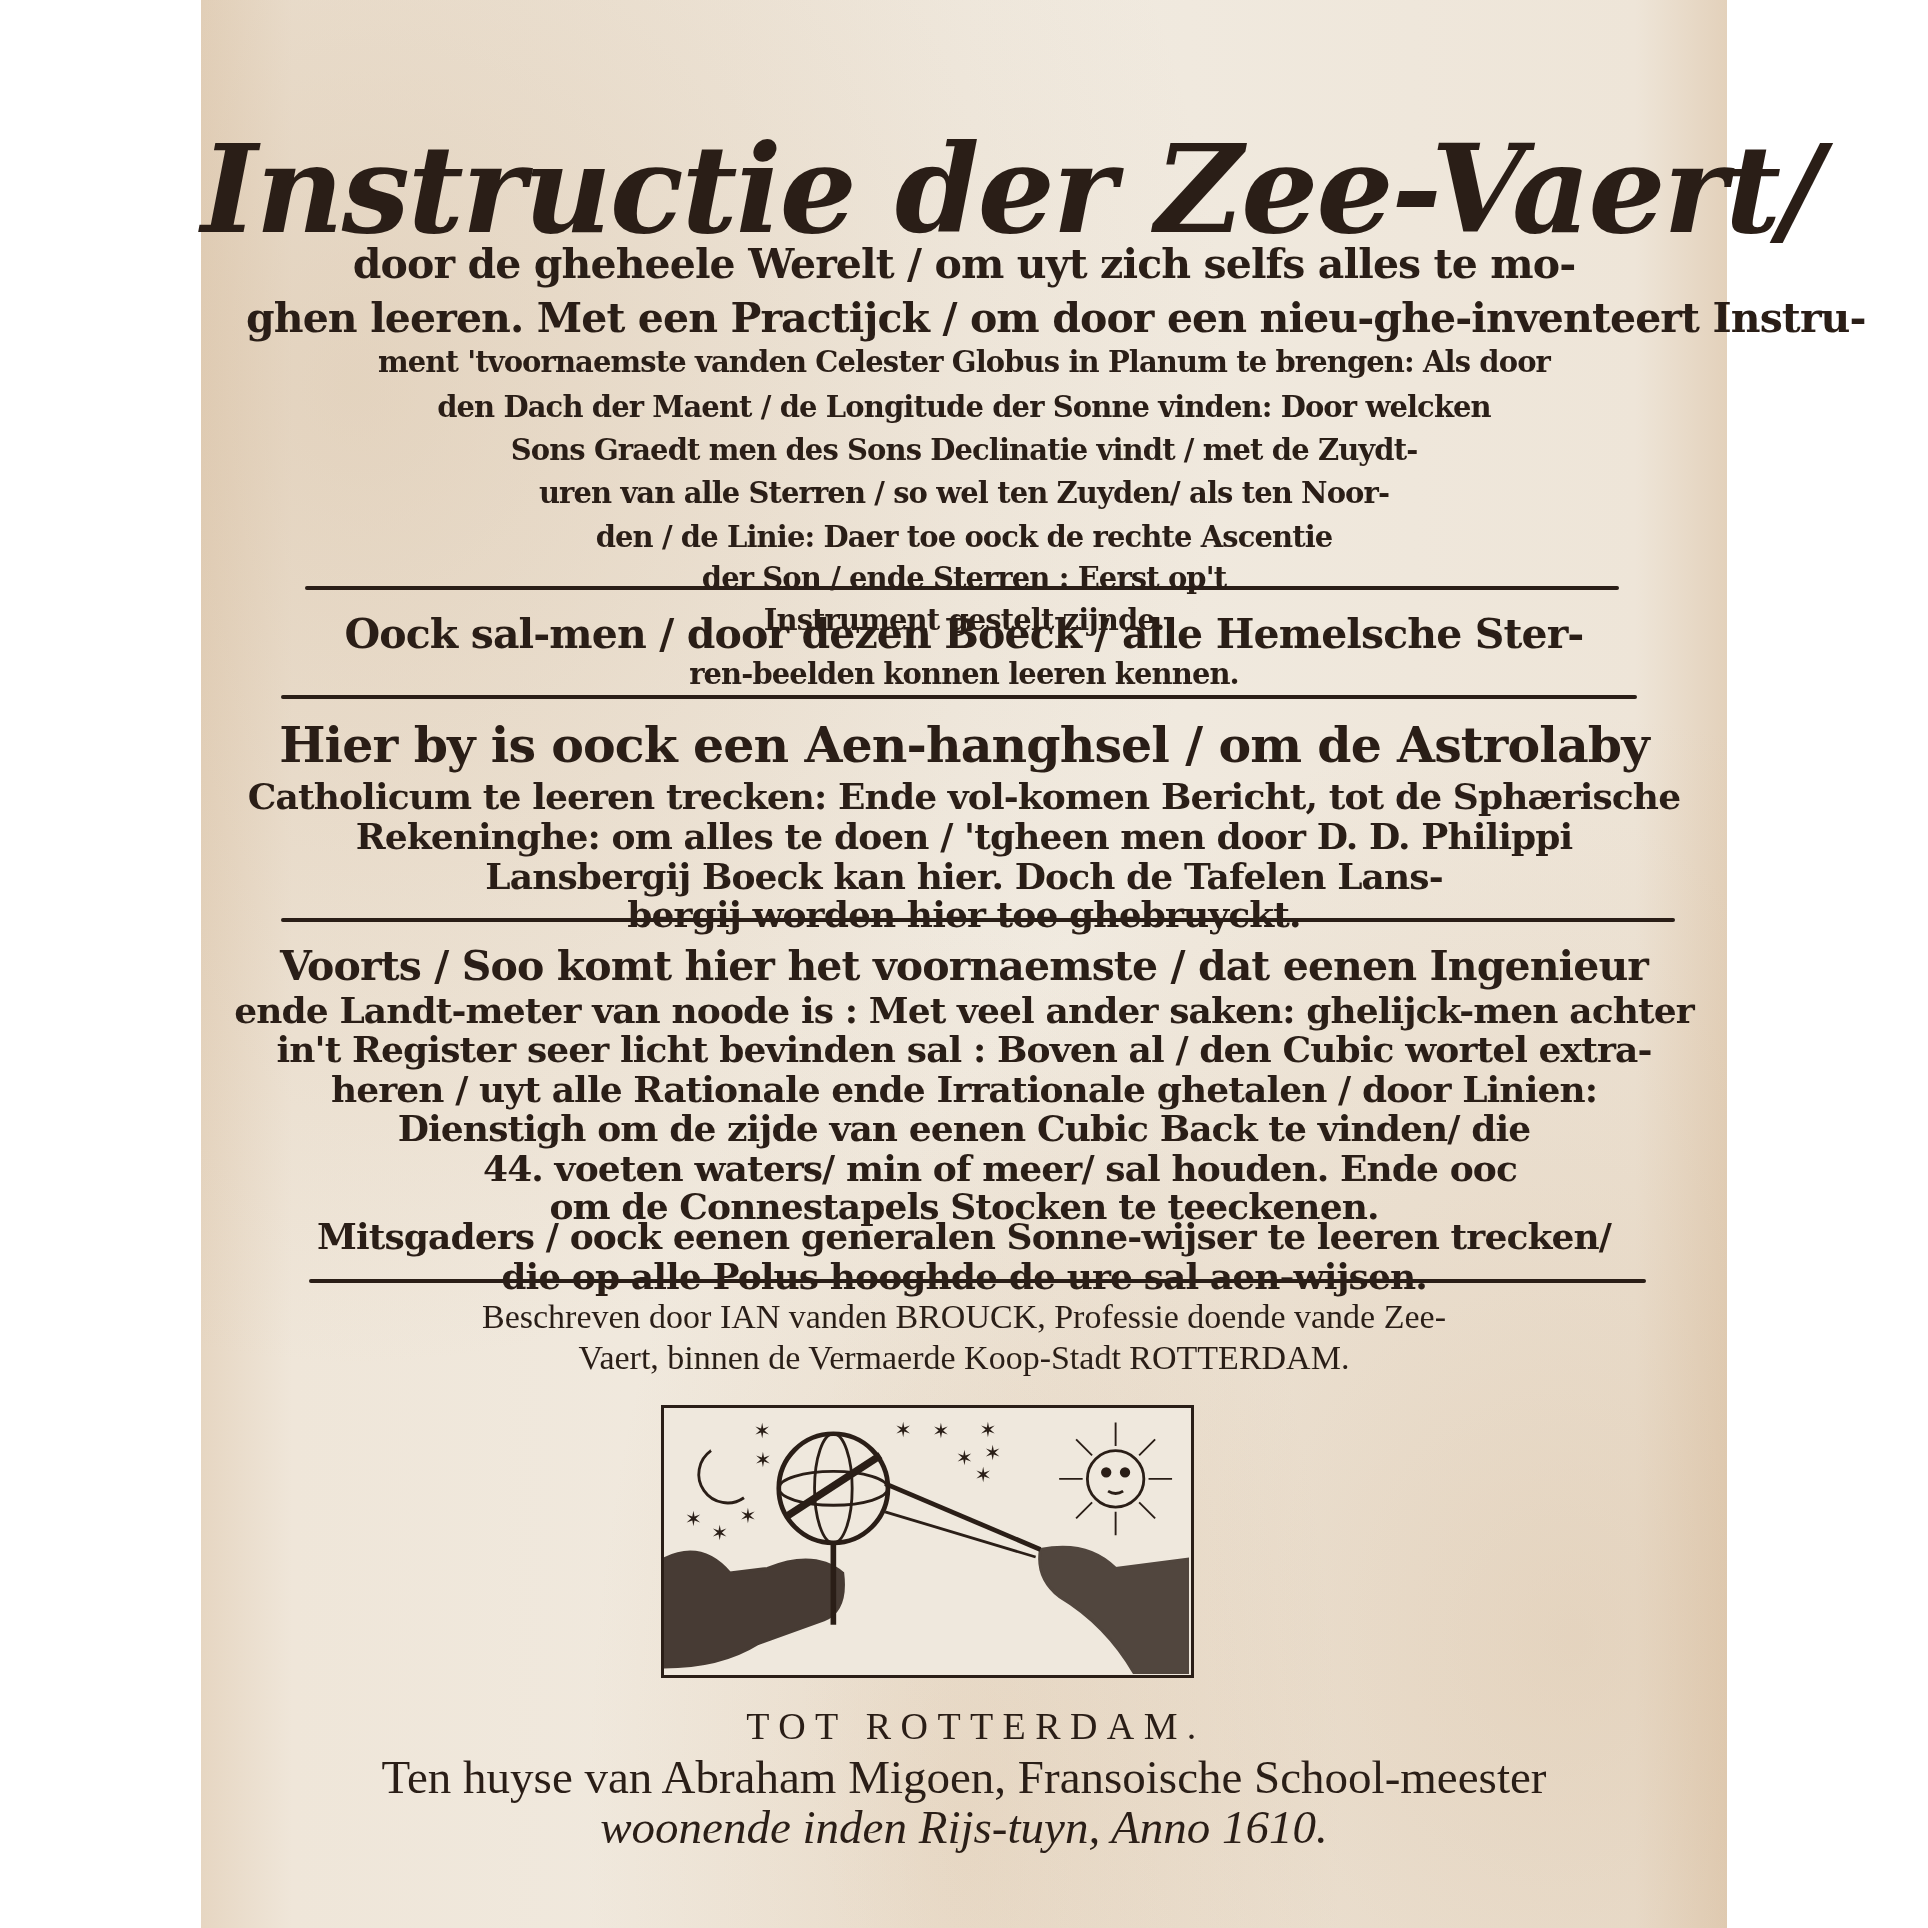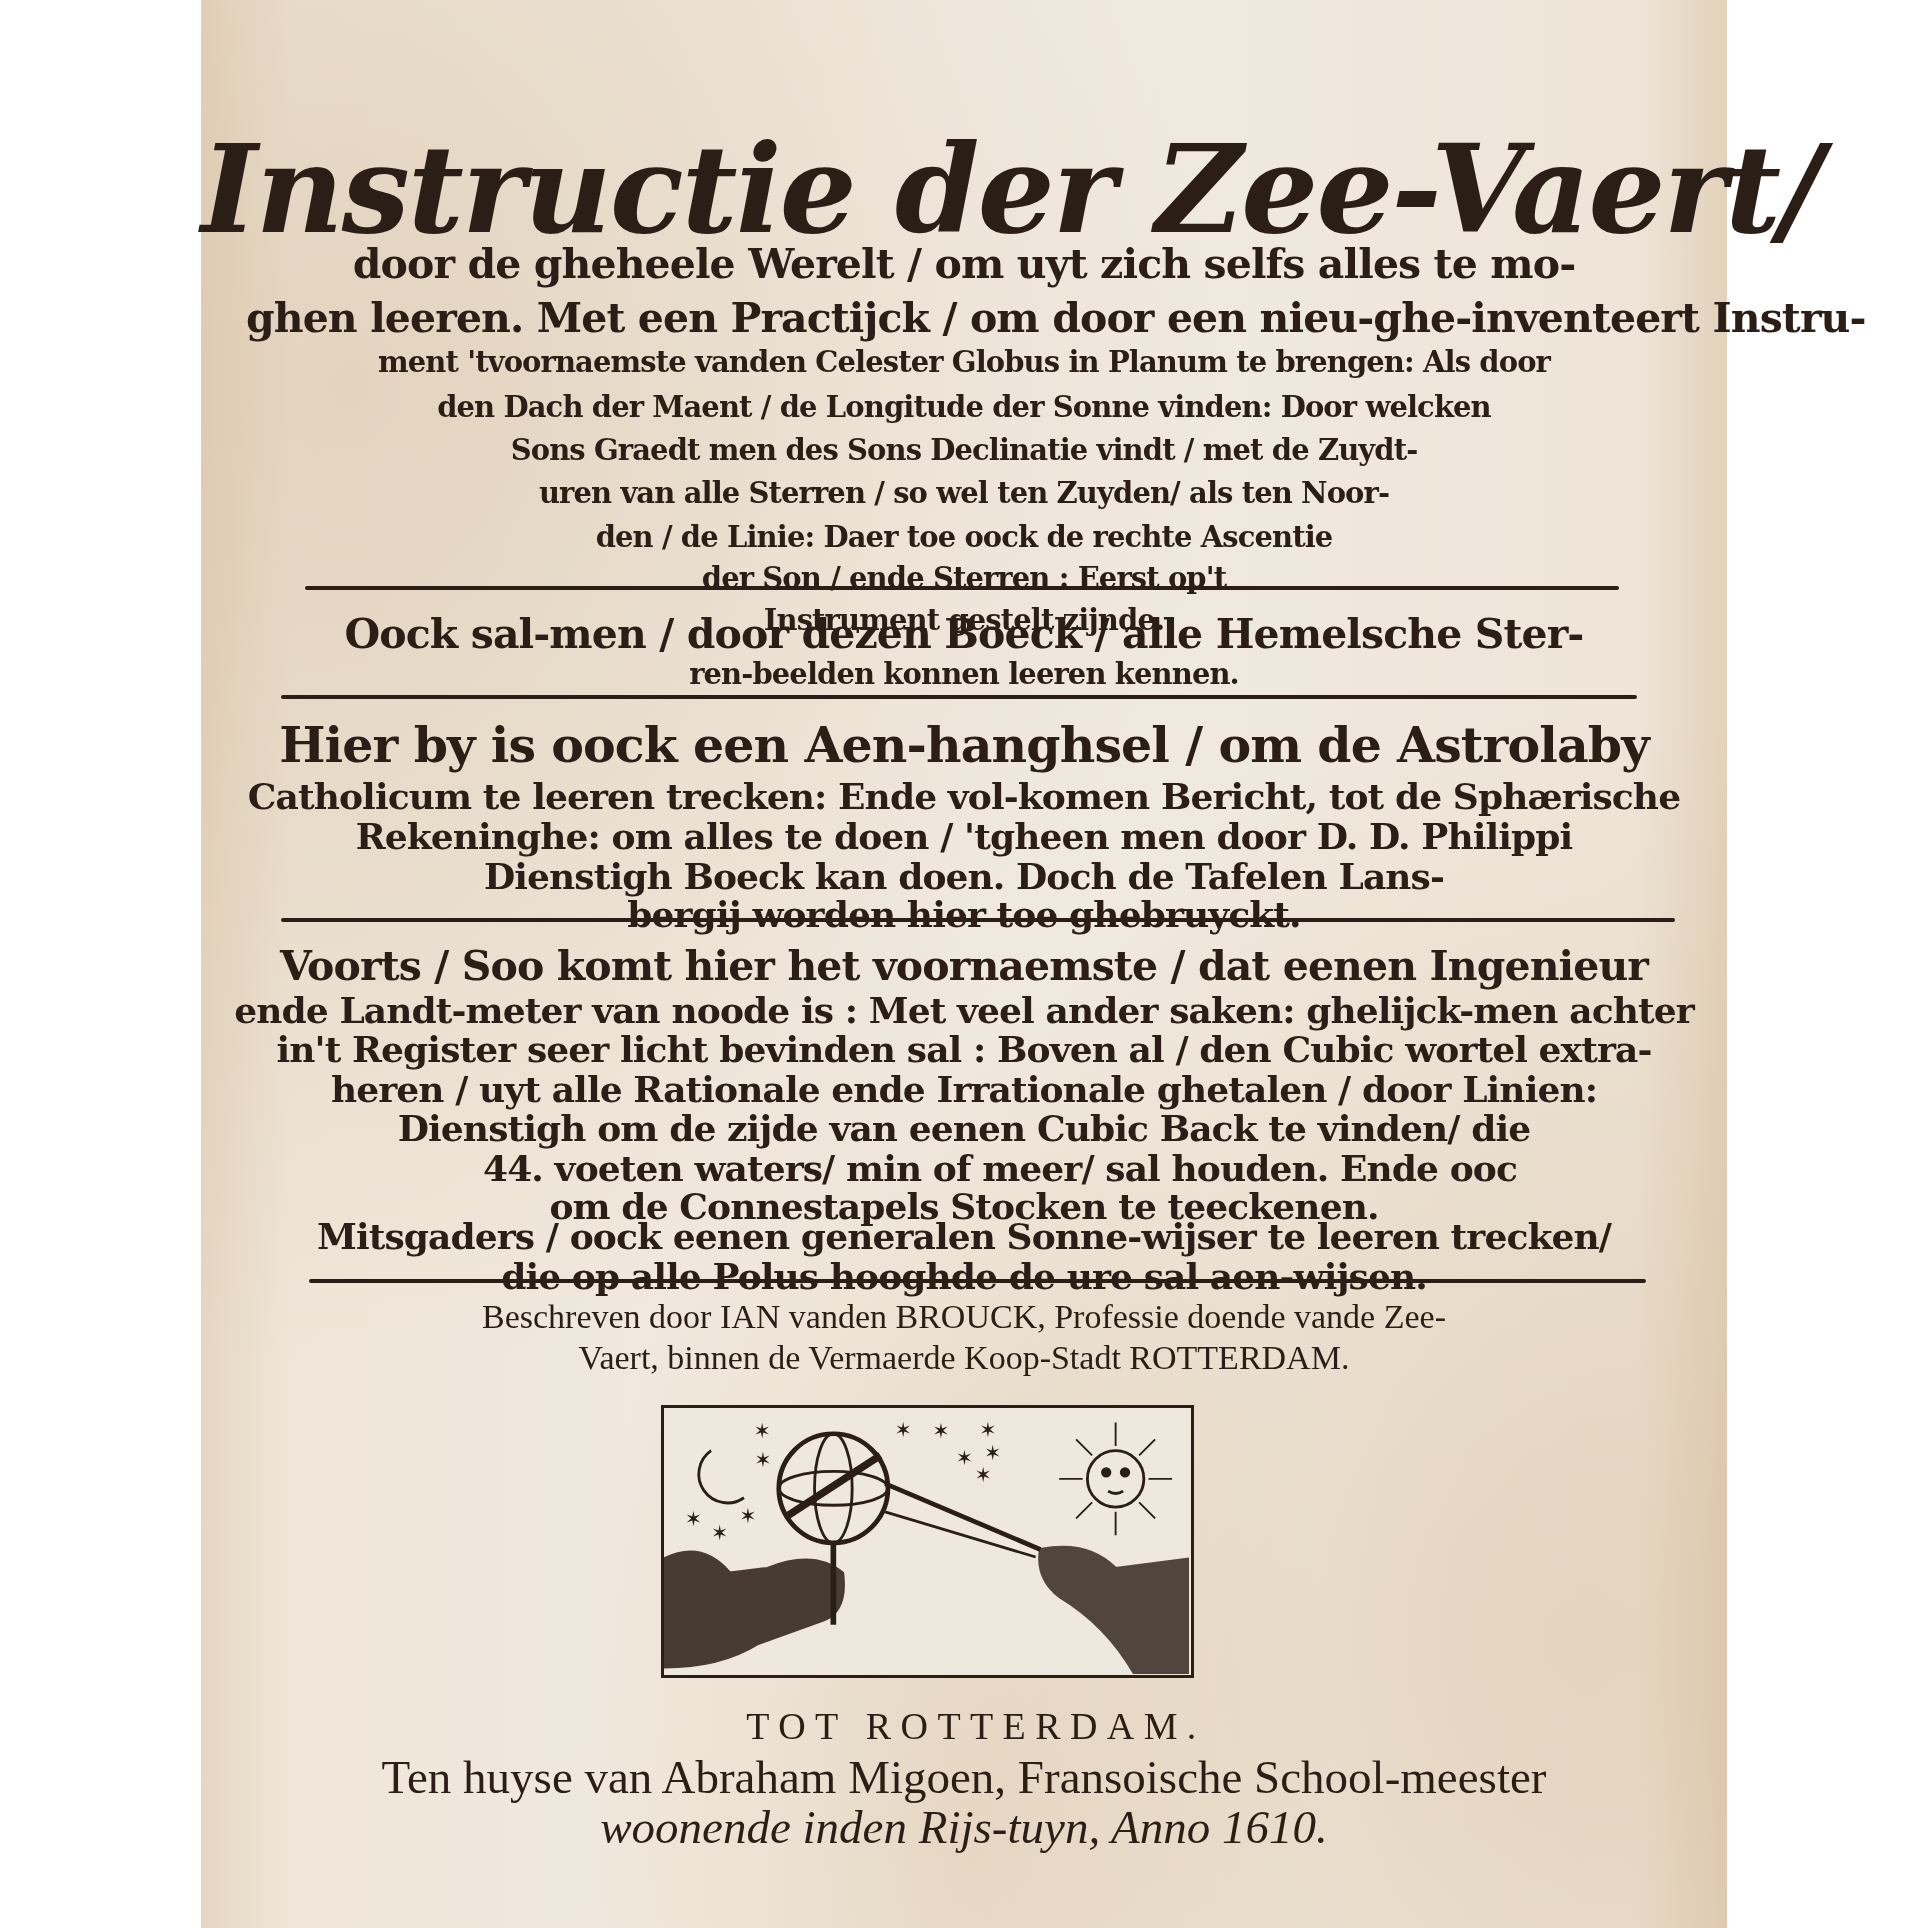"Dienstigh Boeck kan doen. Doch" div.line { text: Dienstigh Boeck kan doen -> Lansbergij Boeck kan hier }
